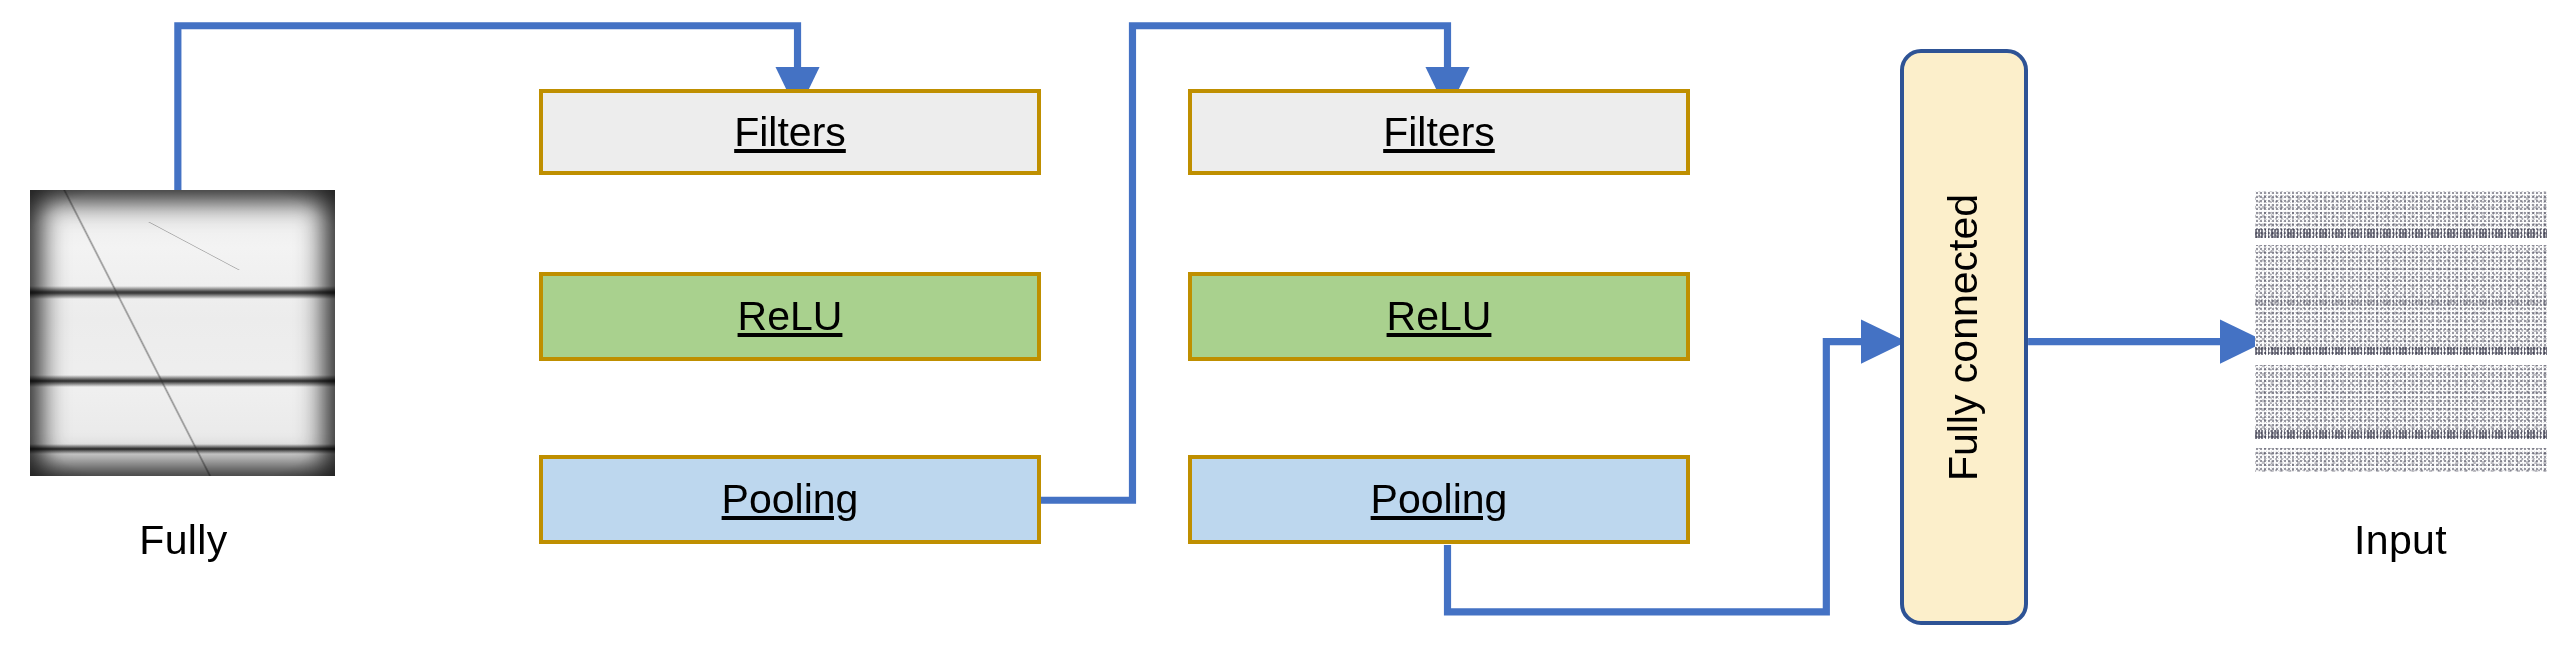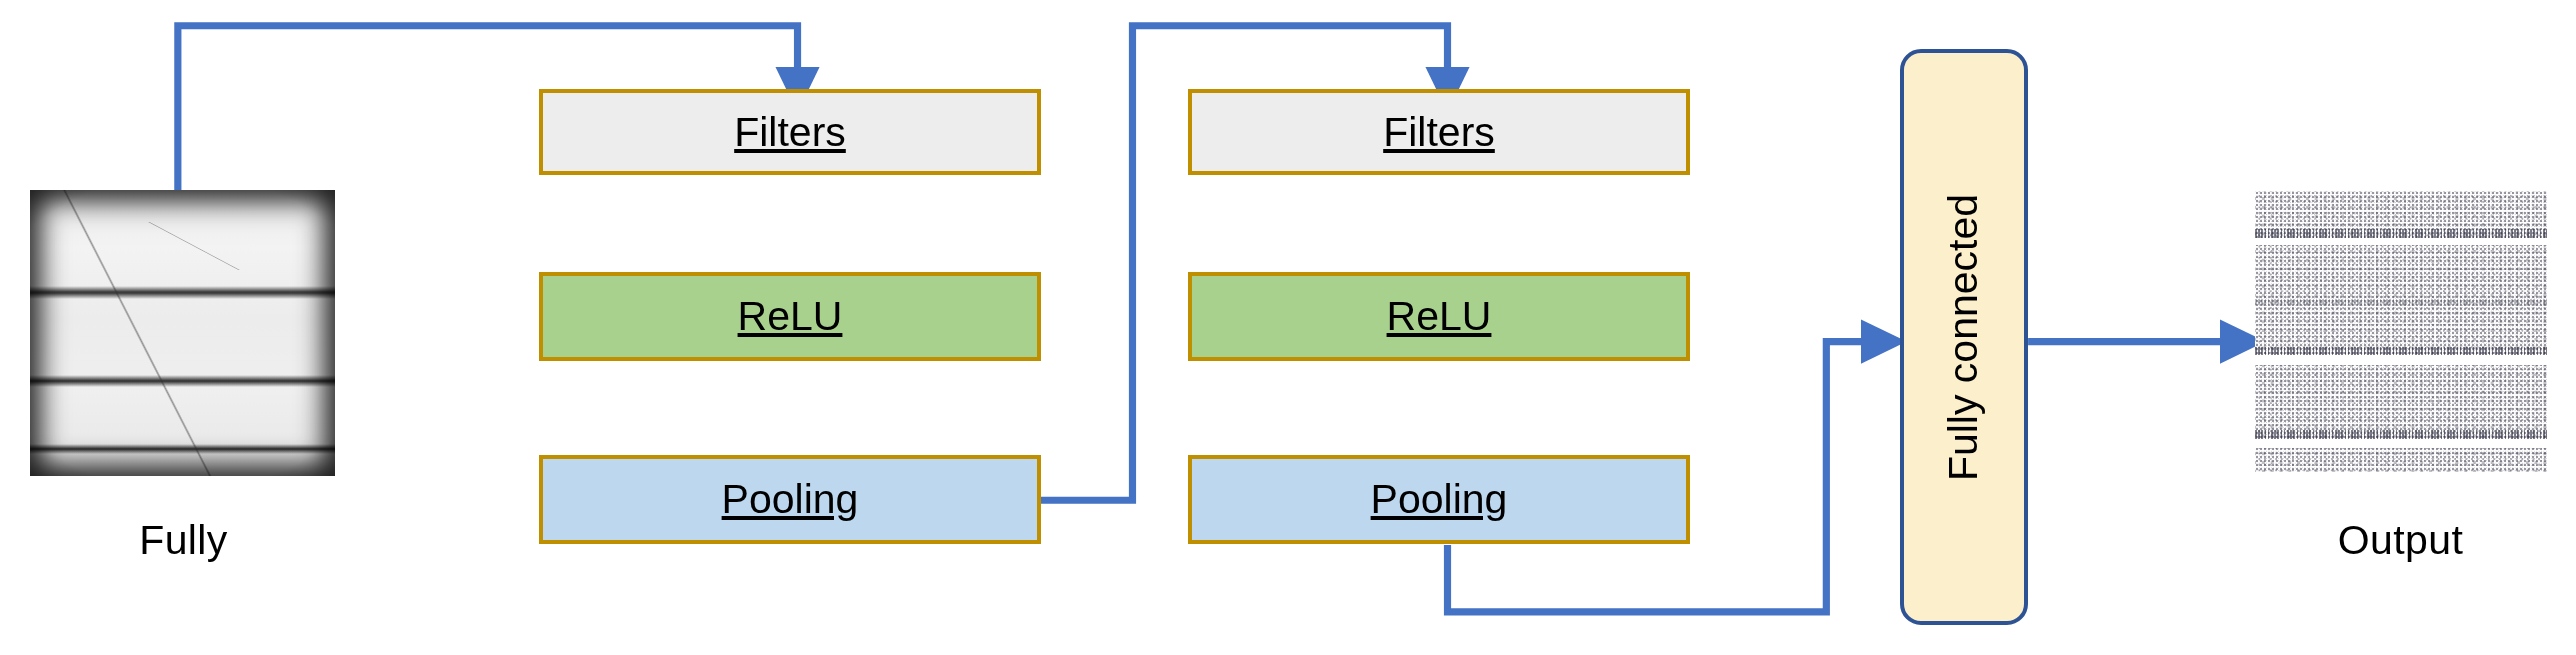"Output" div.caption { text: Output -> Input }
